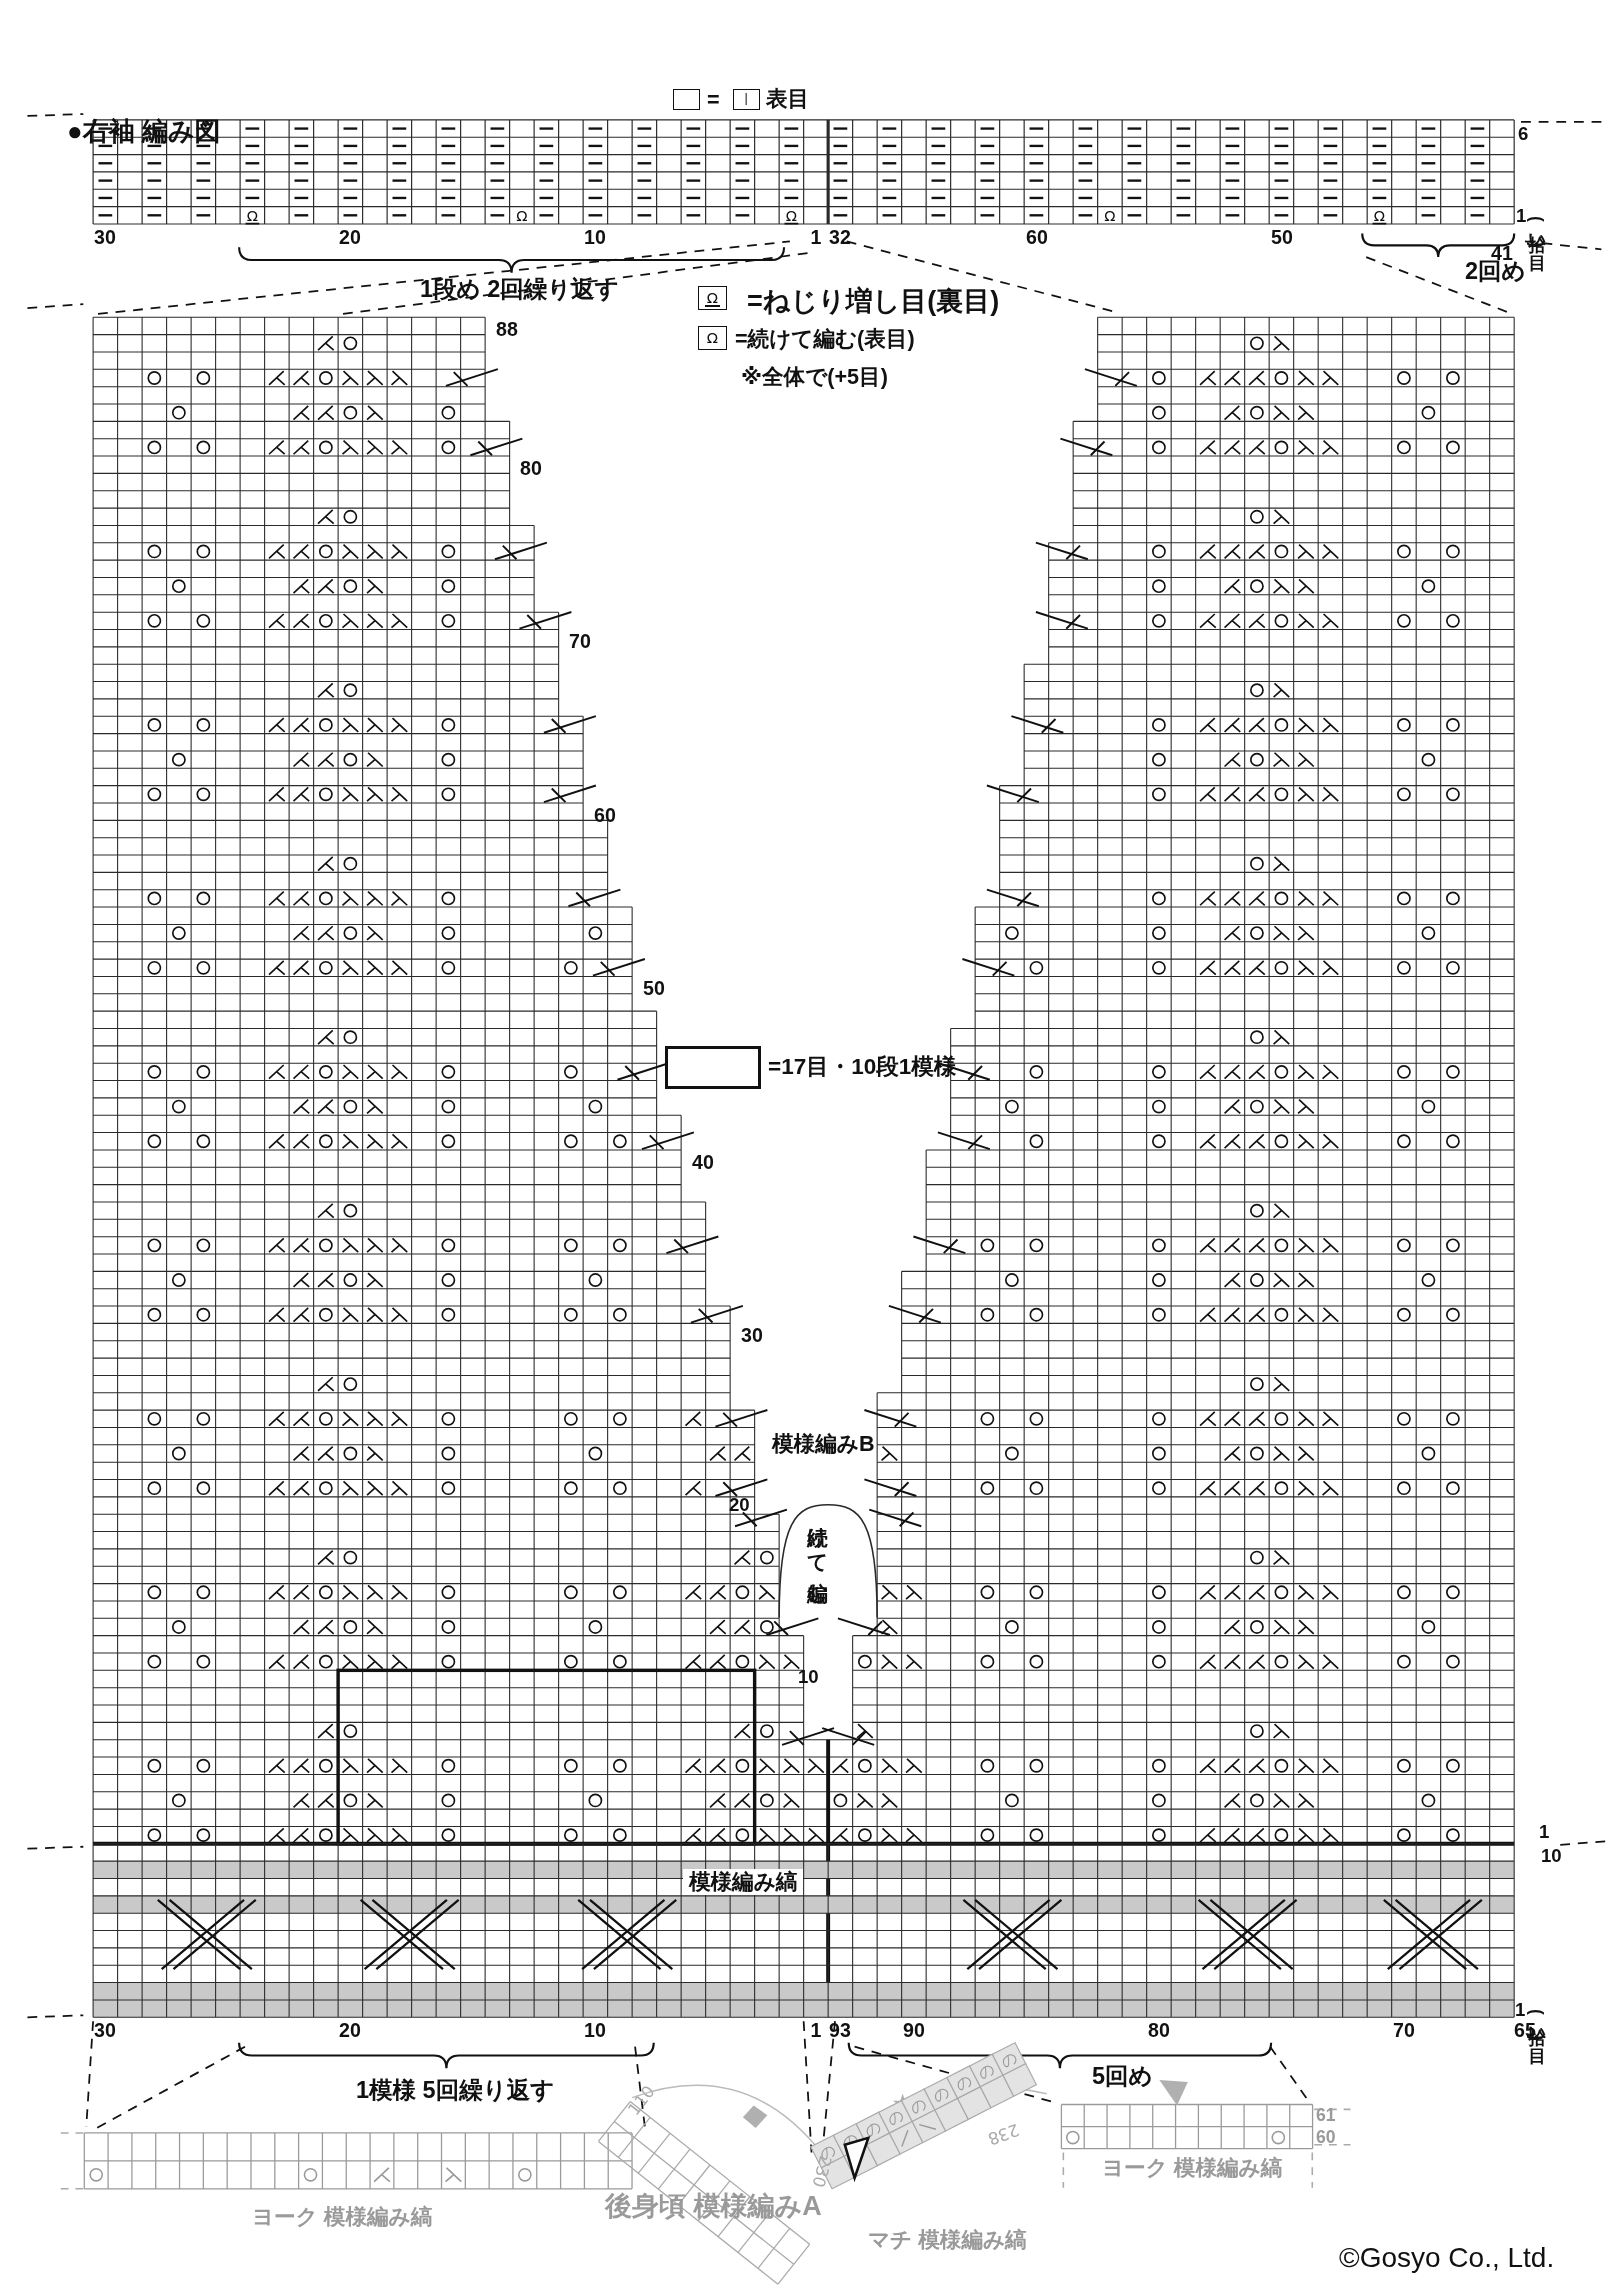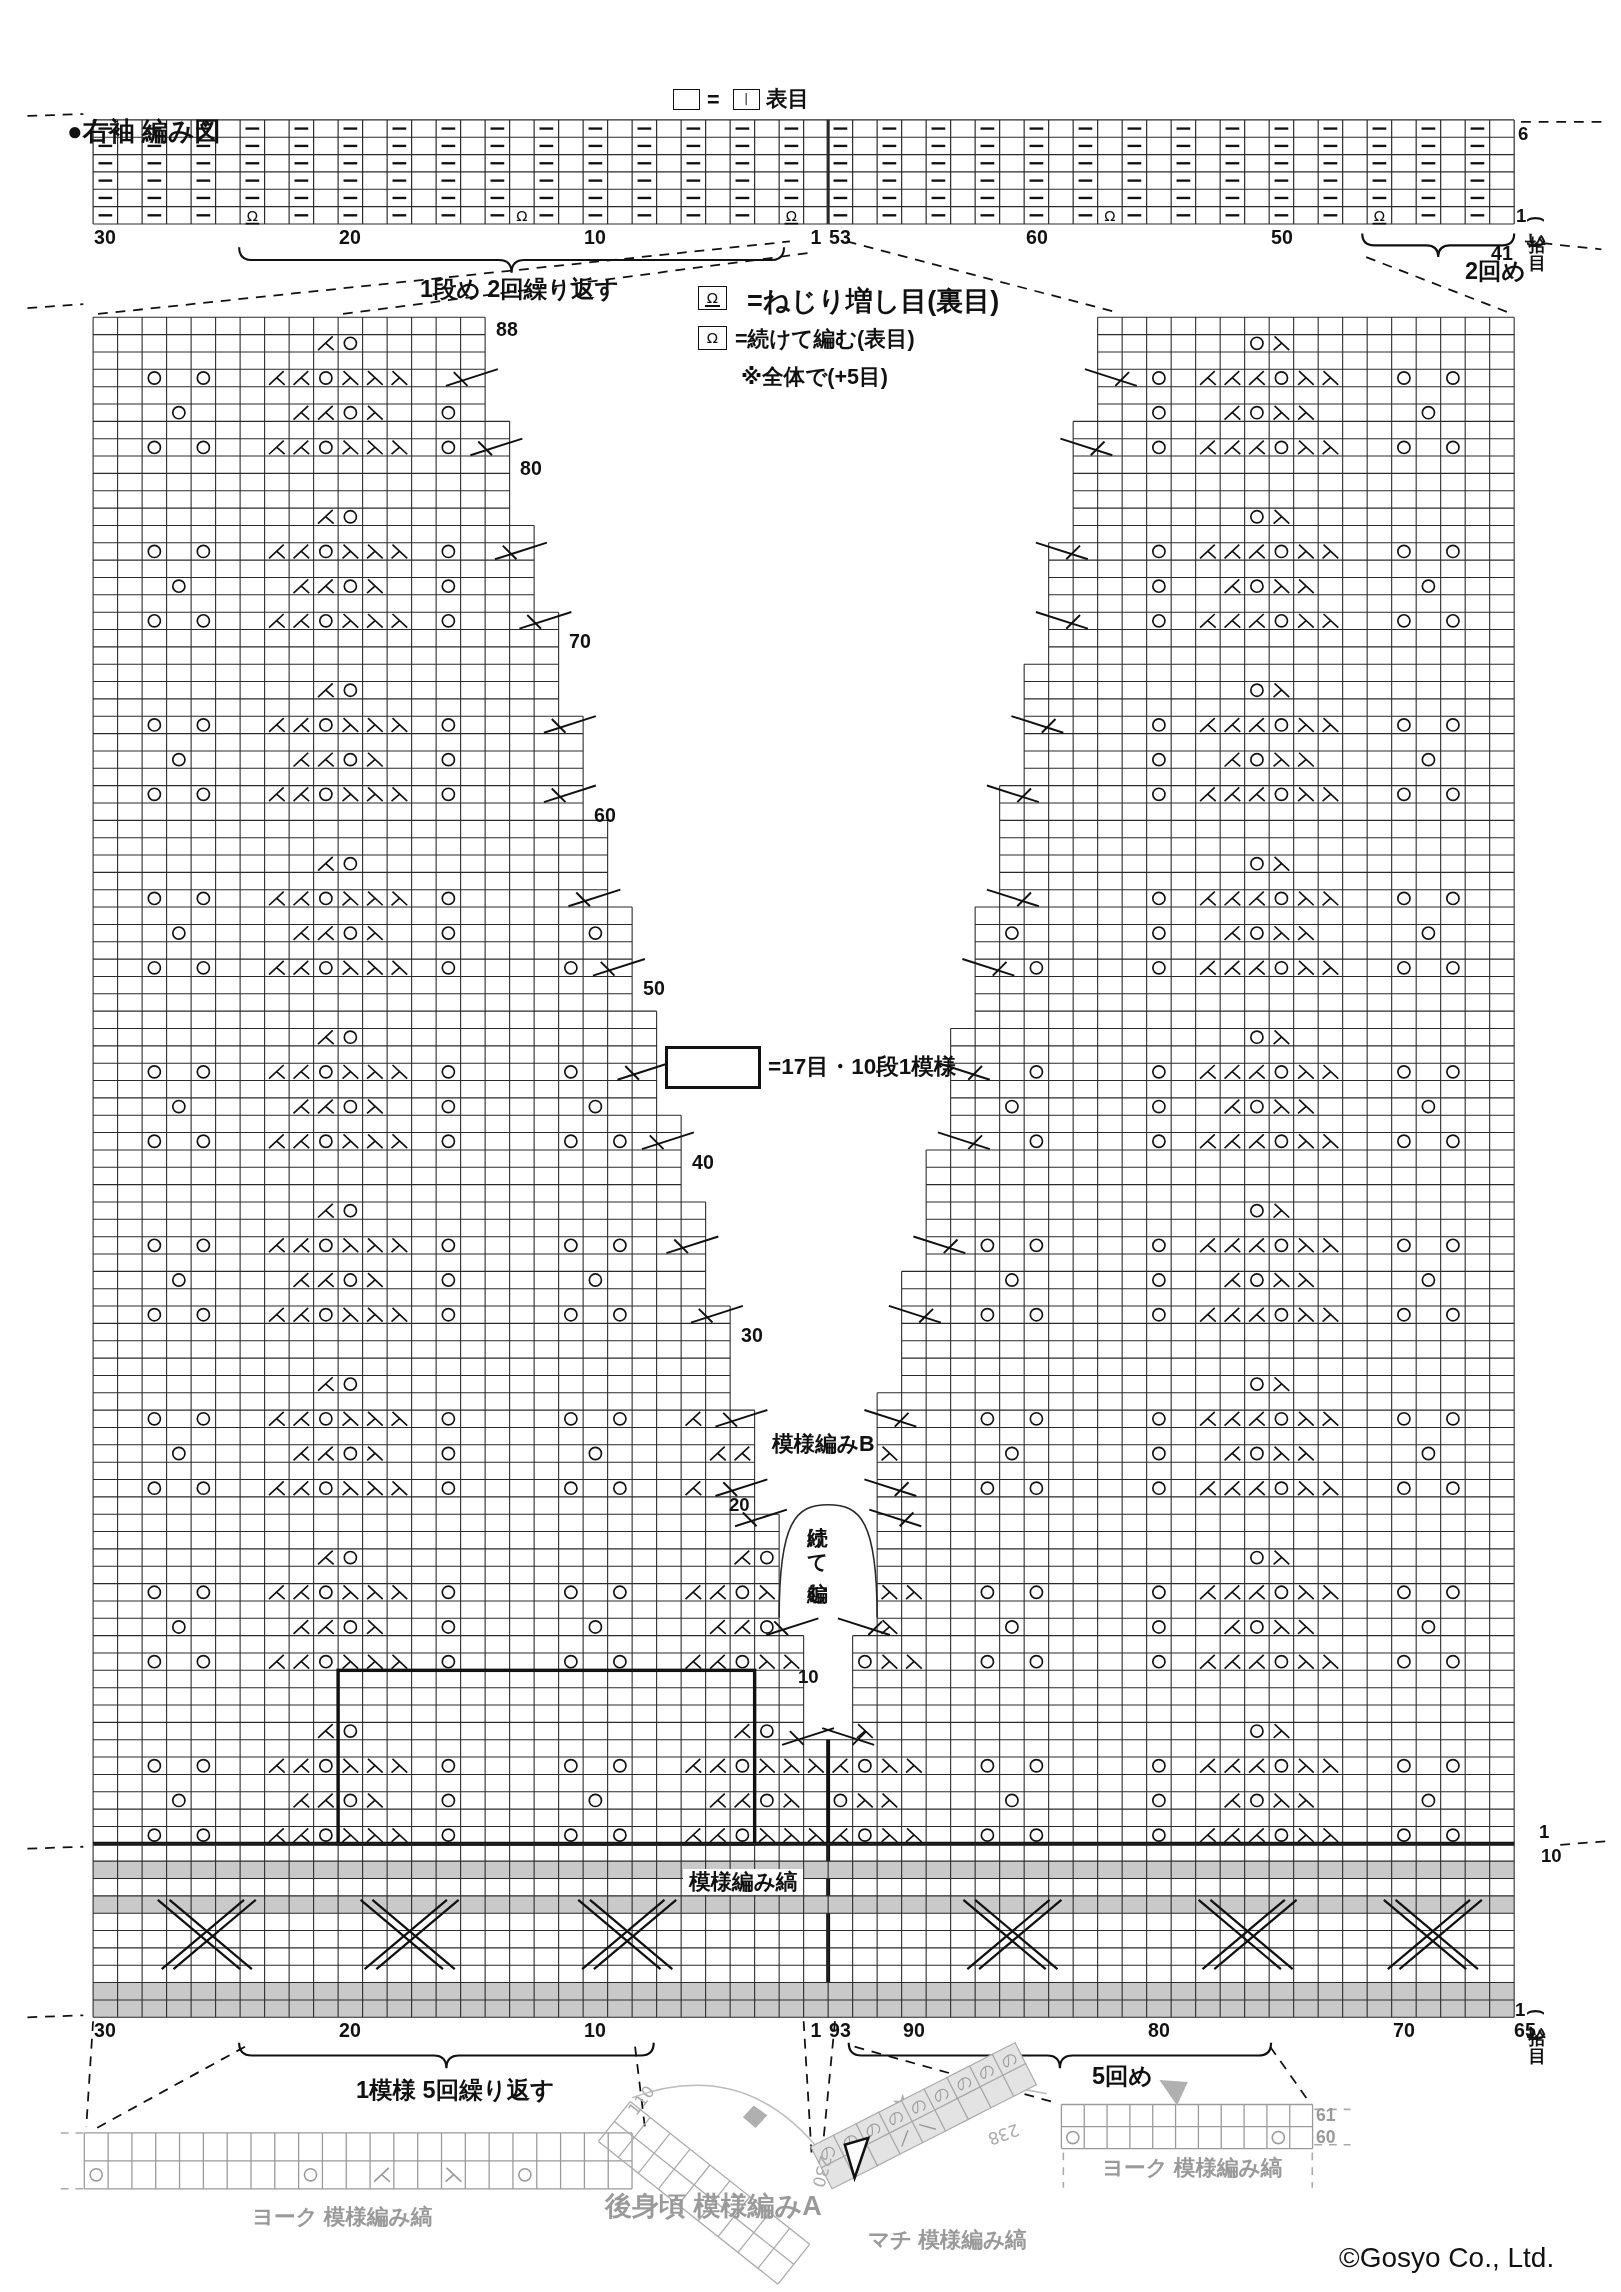"53" span.num { text: 53 -> 32 }
